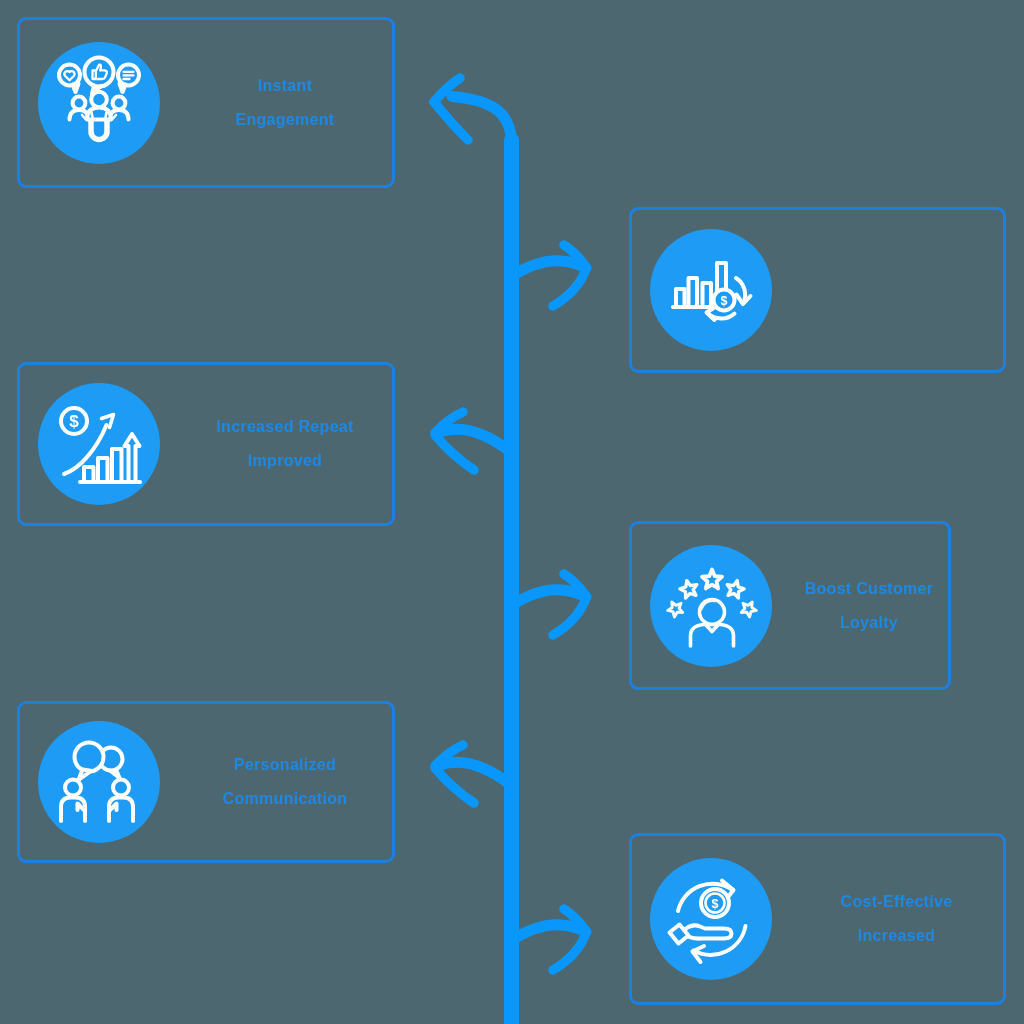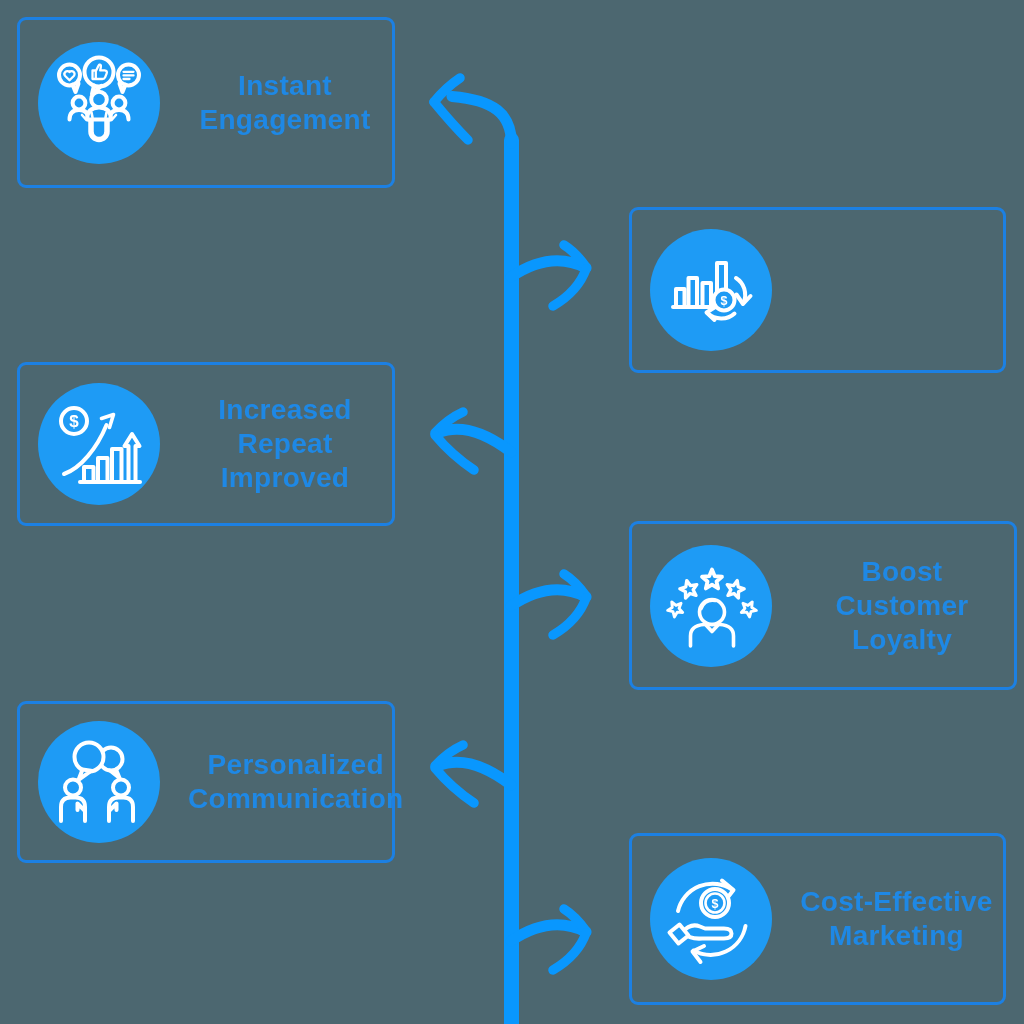"Instant" .label { font-size: 28px -> 16px }
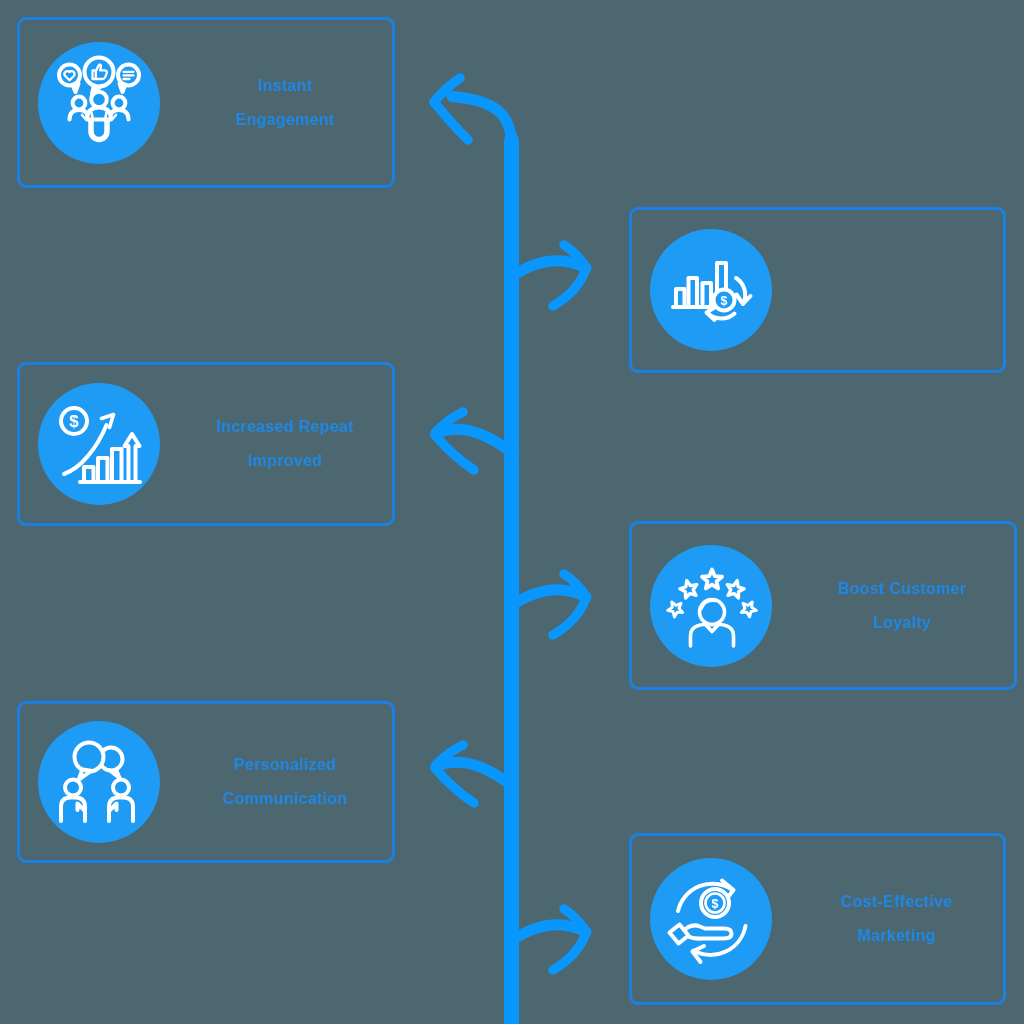"Boost Customer" div.card { width: 388px -> 322px }
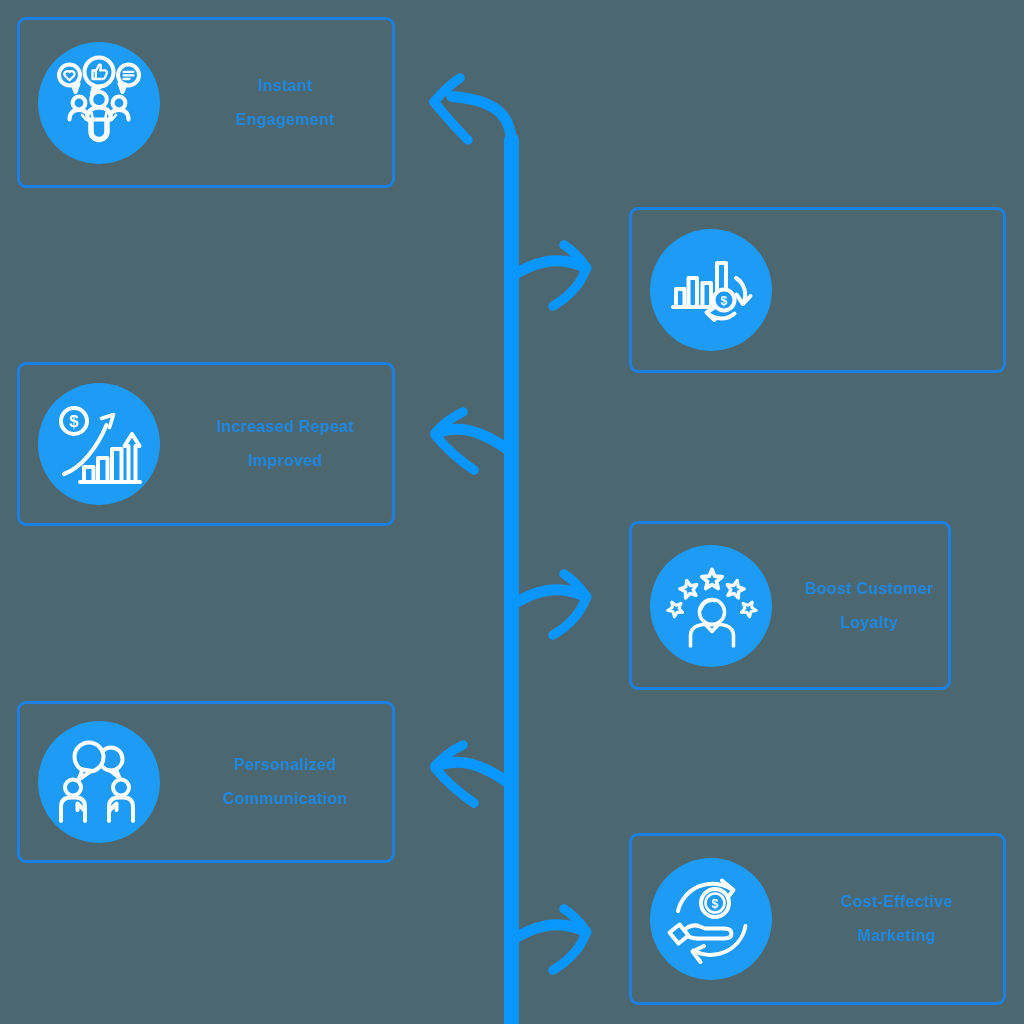"Cost-Effective" div.label { text: Marketing -> Increased }
